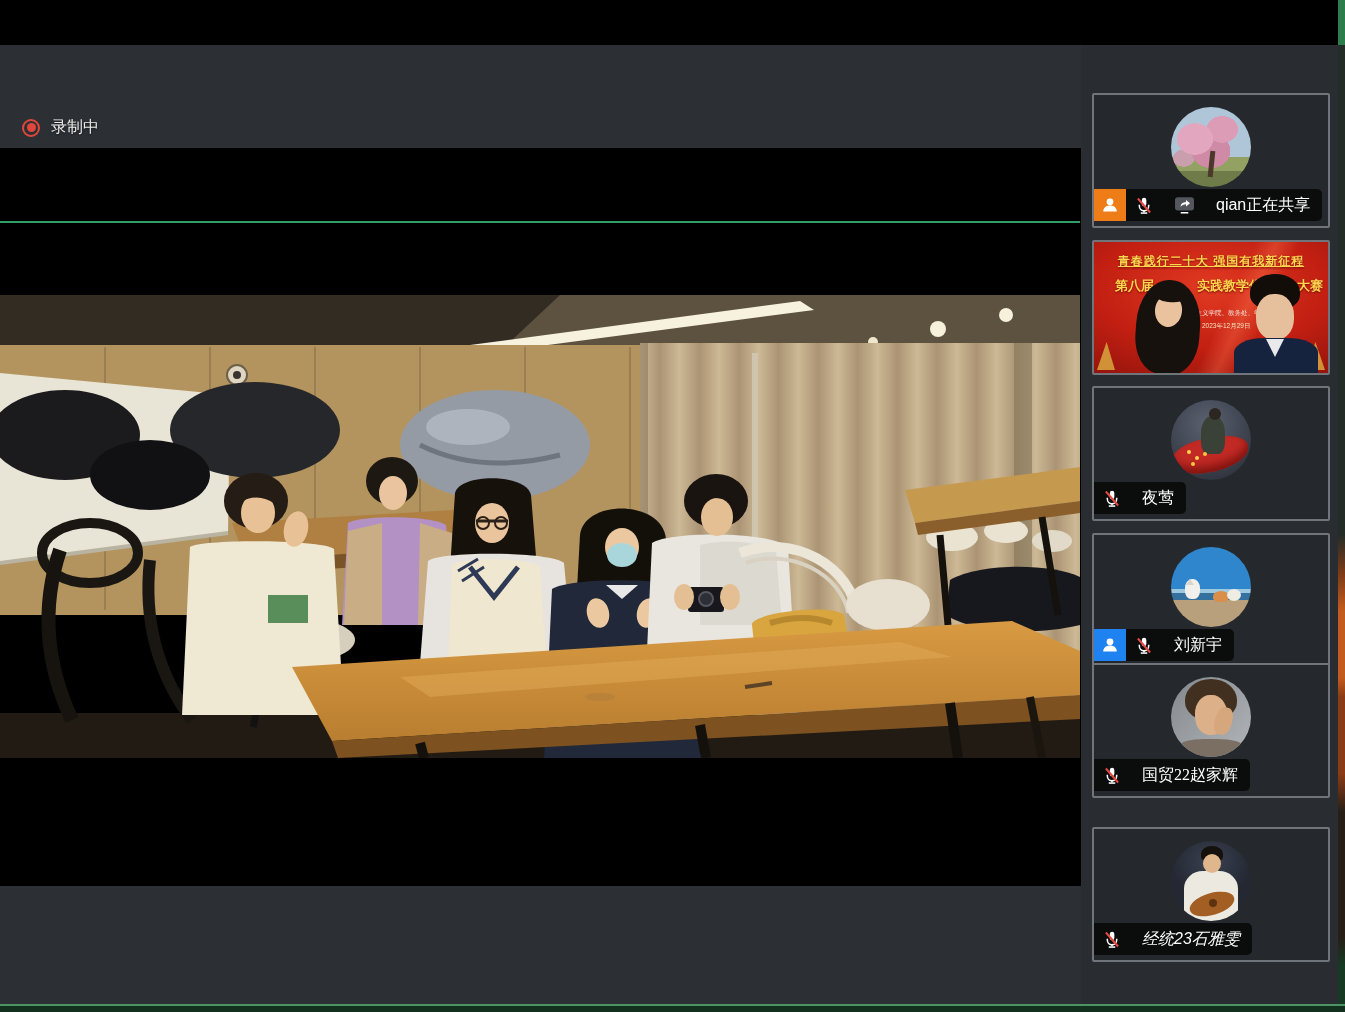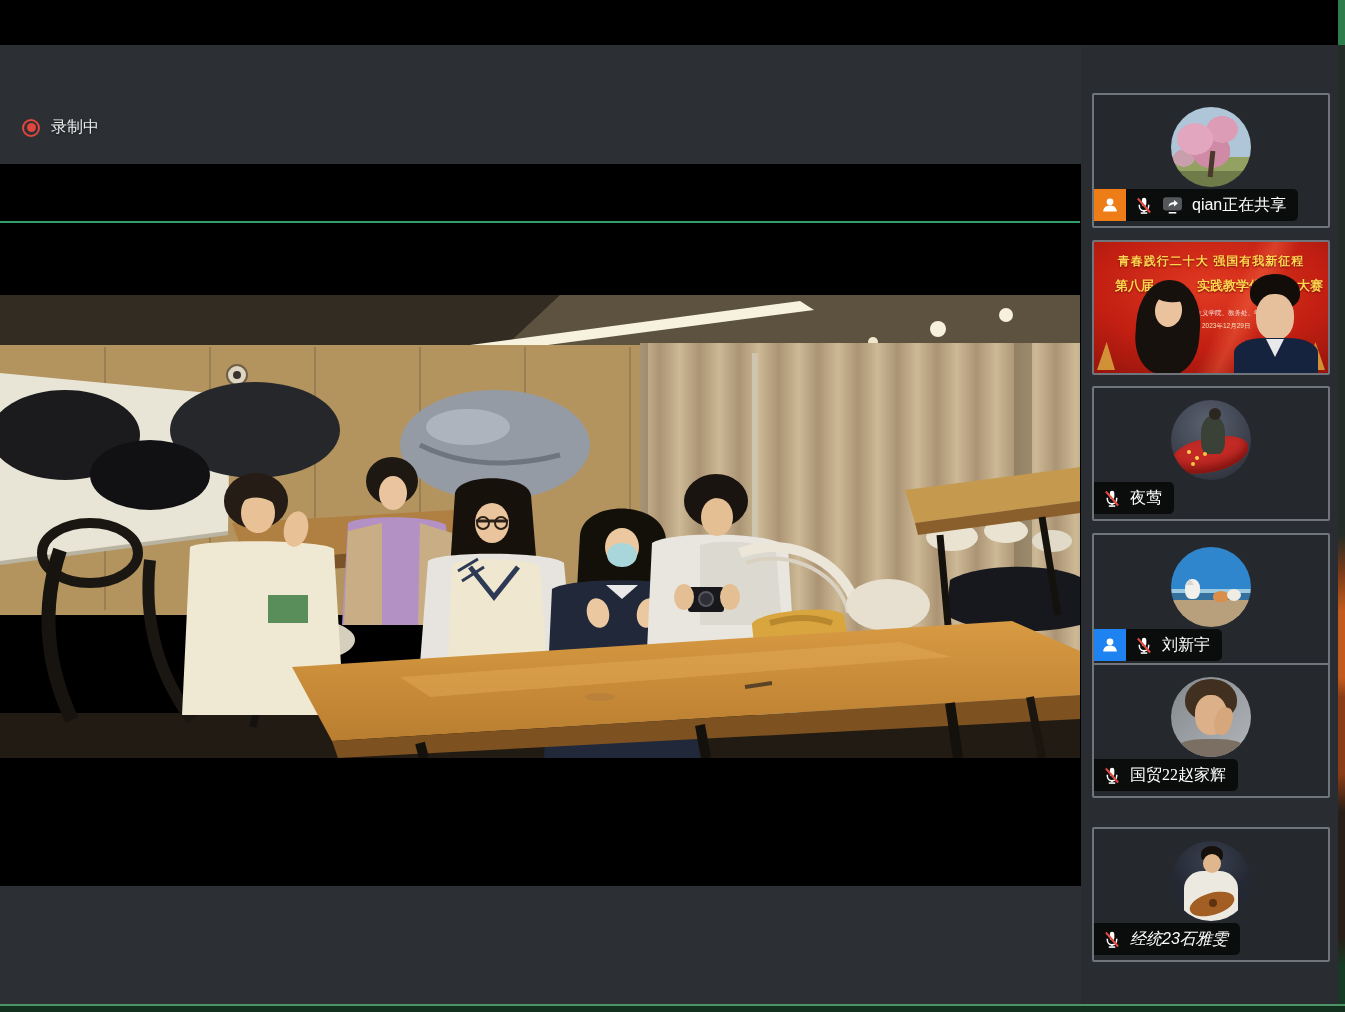"录制中" .topbar { height: 119px -> 103px }
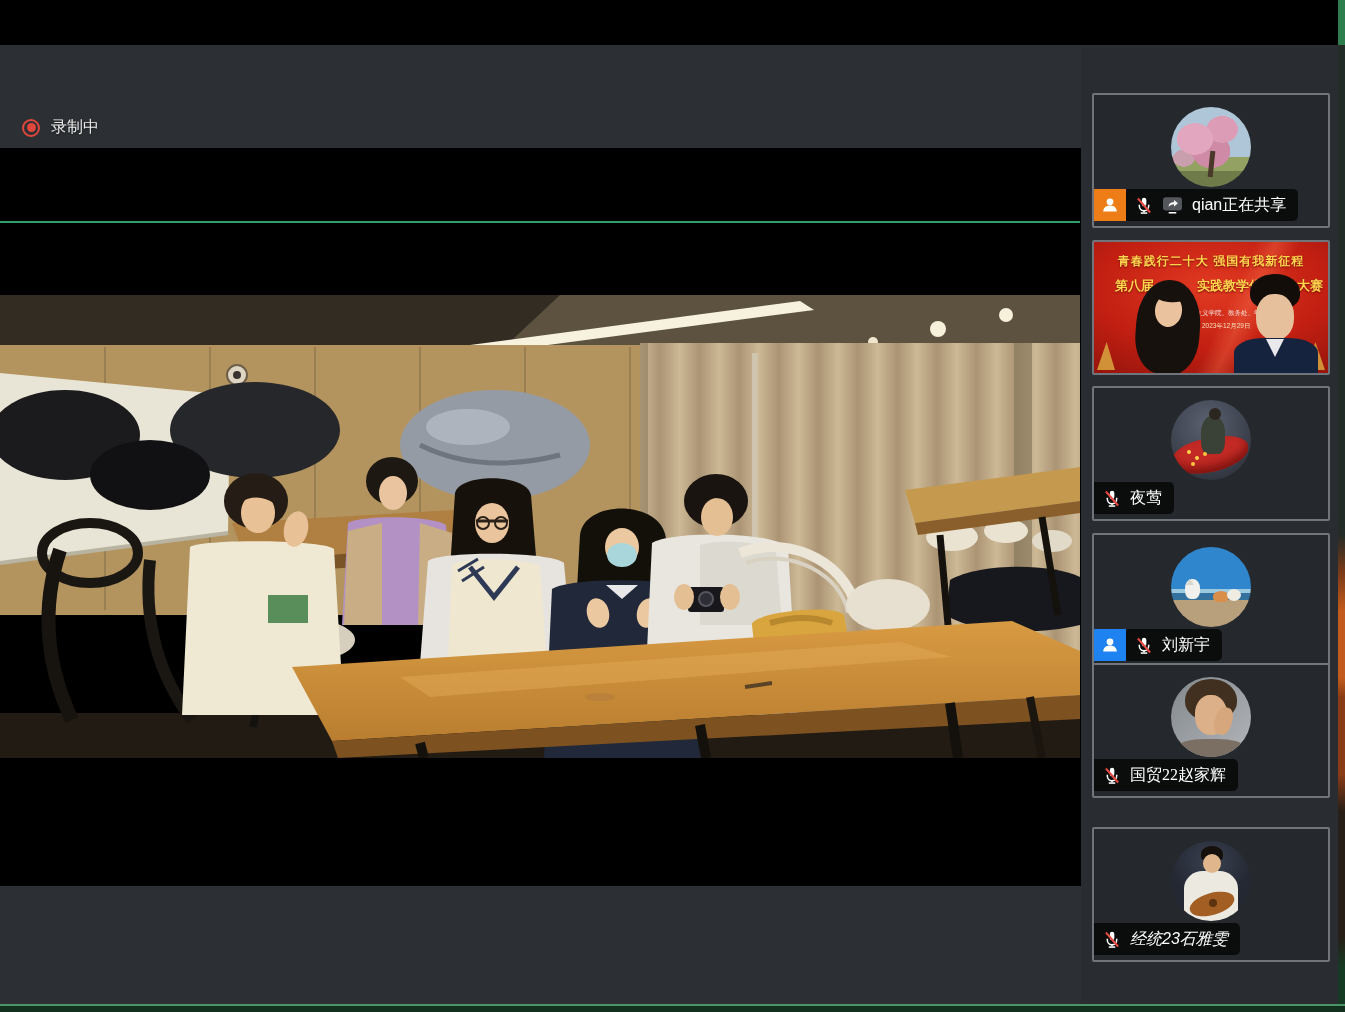"qian正在共享" .pill { gap: 9px -> 21px }
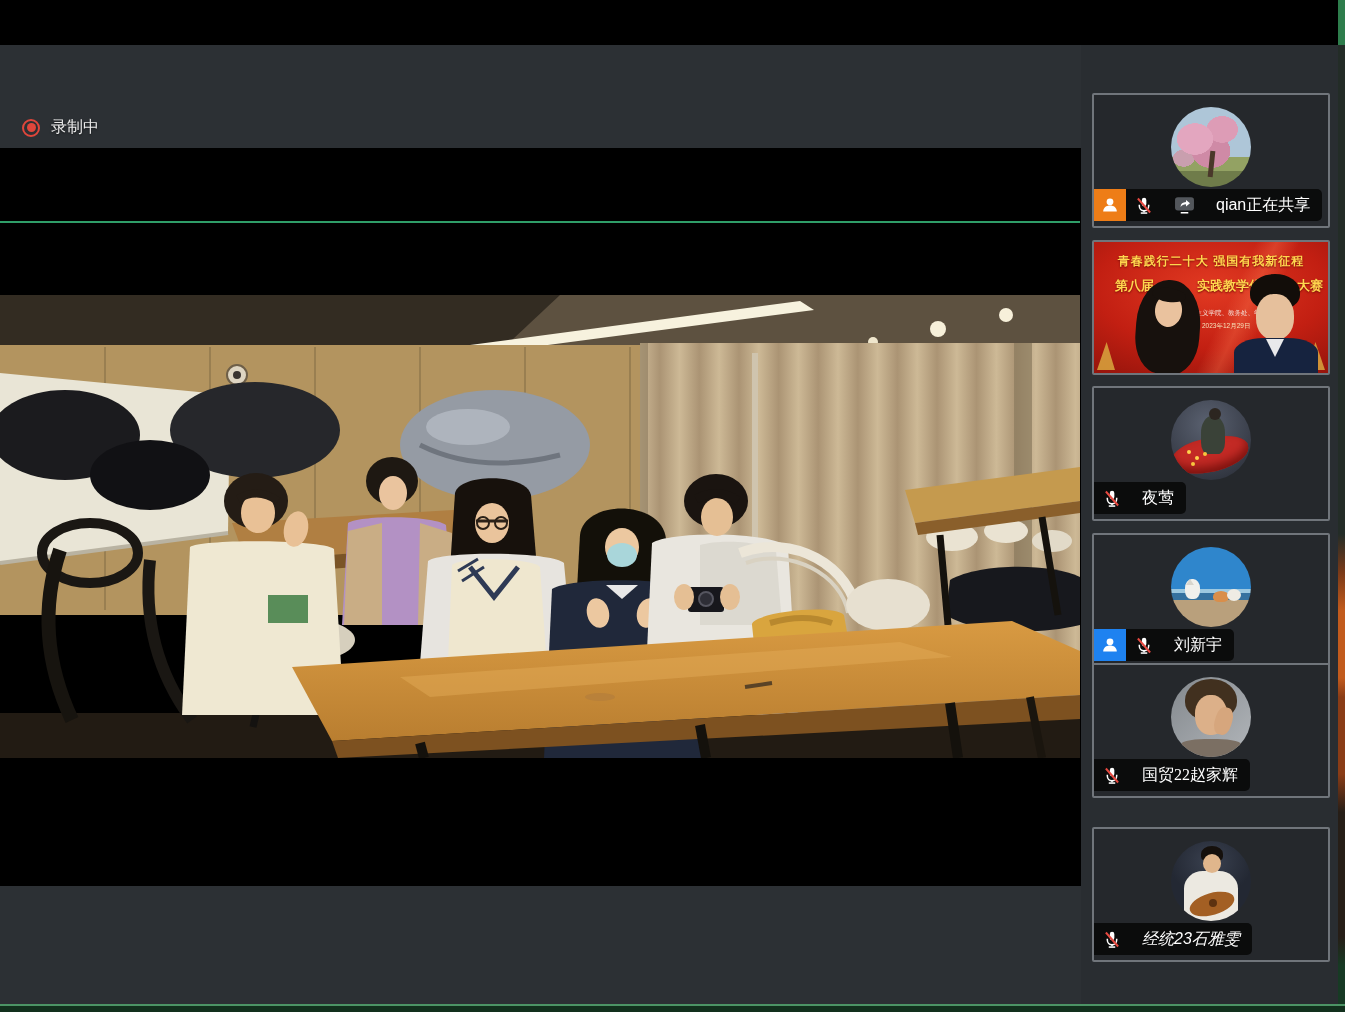"青春践行二十大 强国有我新征程" .b-line1 { text-decoration: none -> underline }
